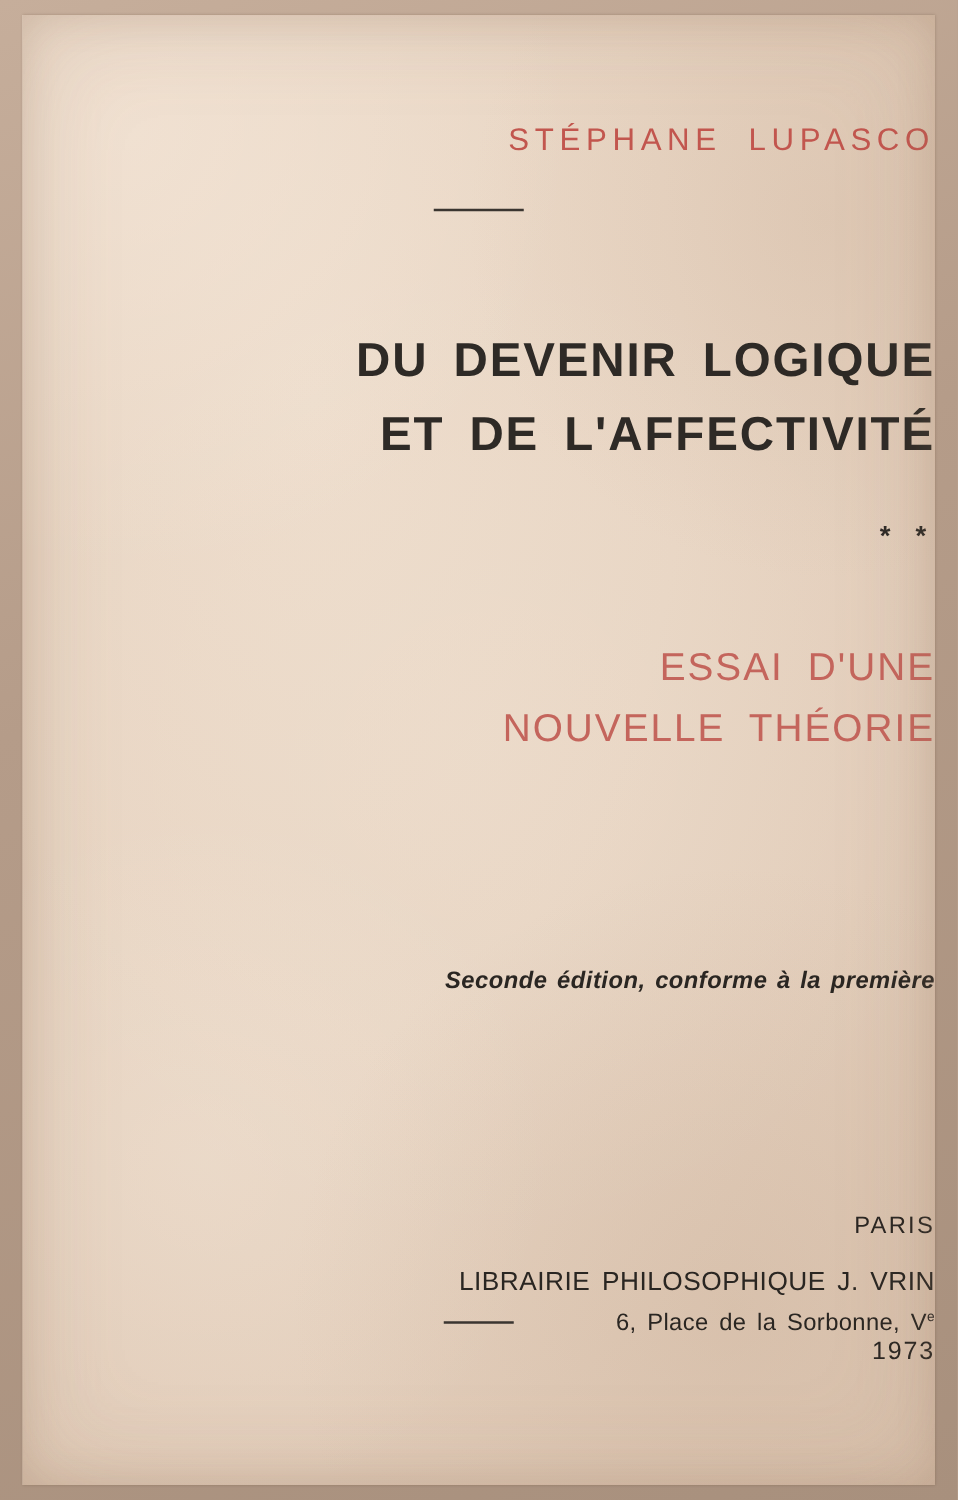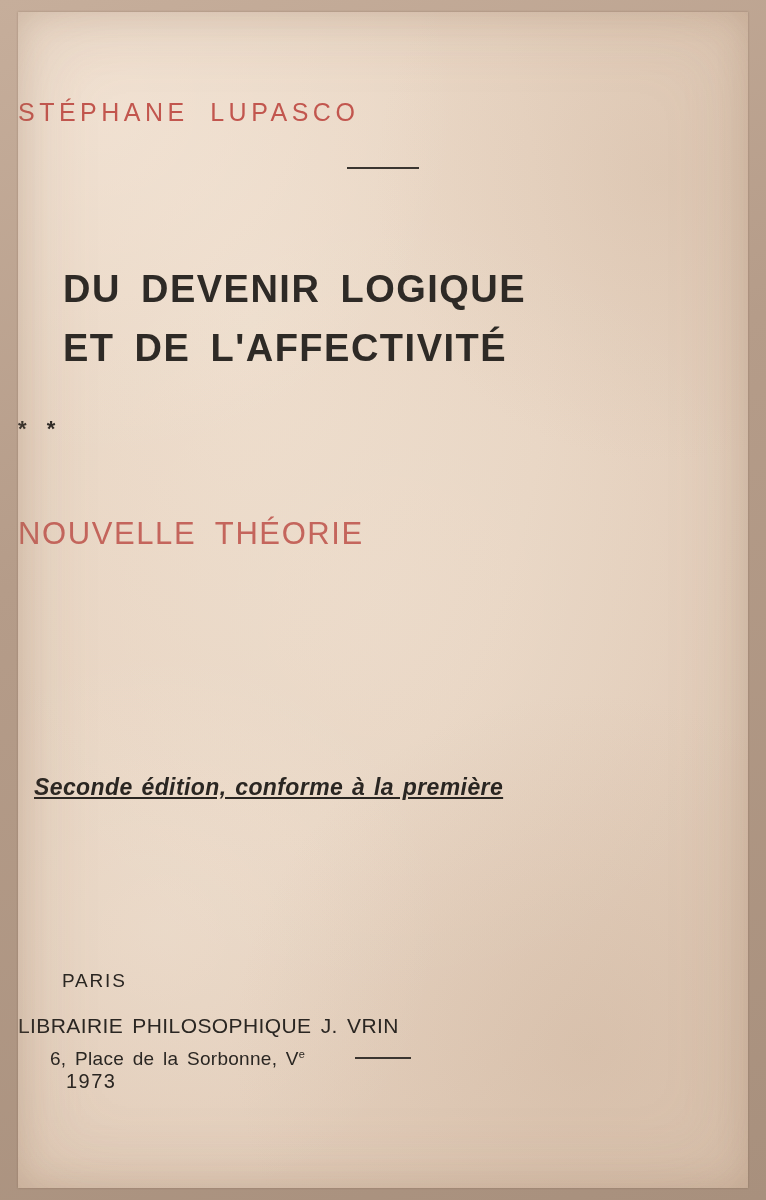"STÉPHANE LUPASCO" .content { text-align: left -> right }
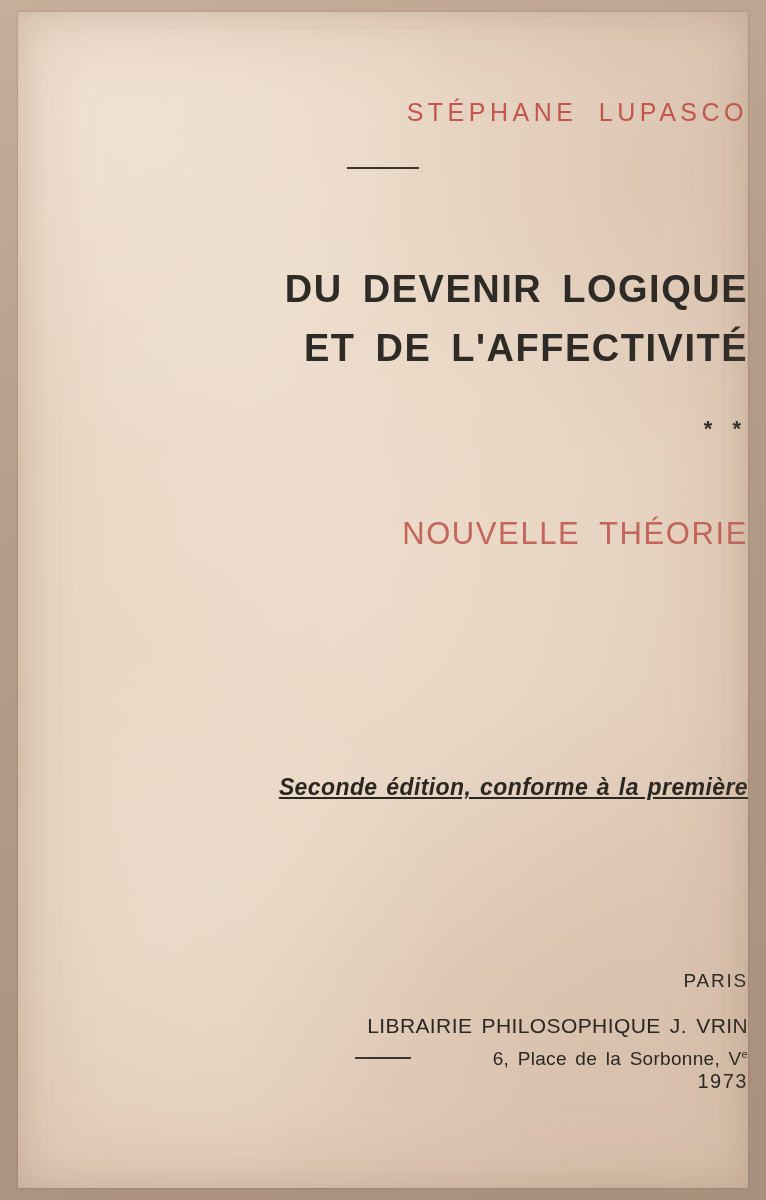"ESSAI D'UNE" span.line { html: none -> <span>ESSAI D'UNE</span> }
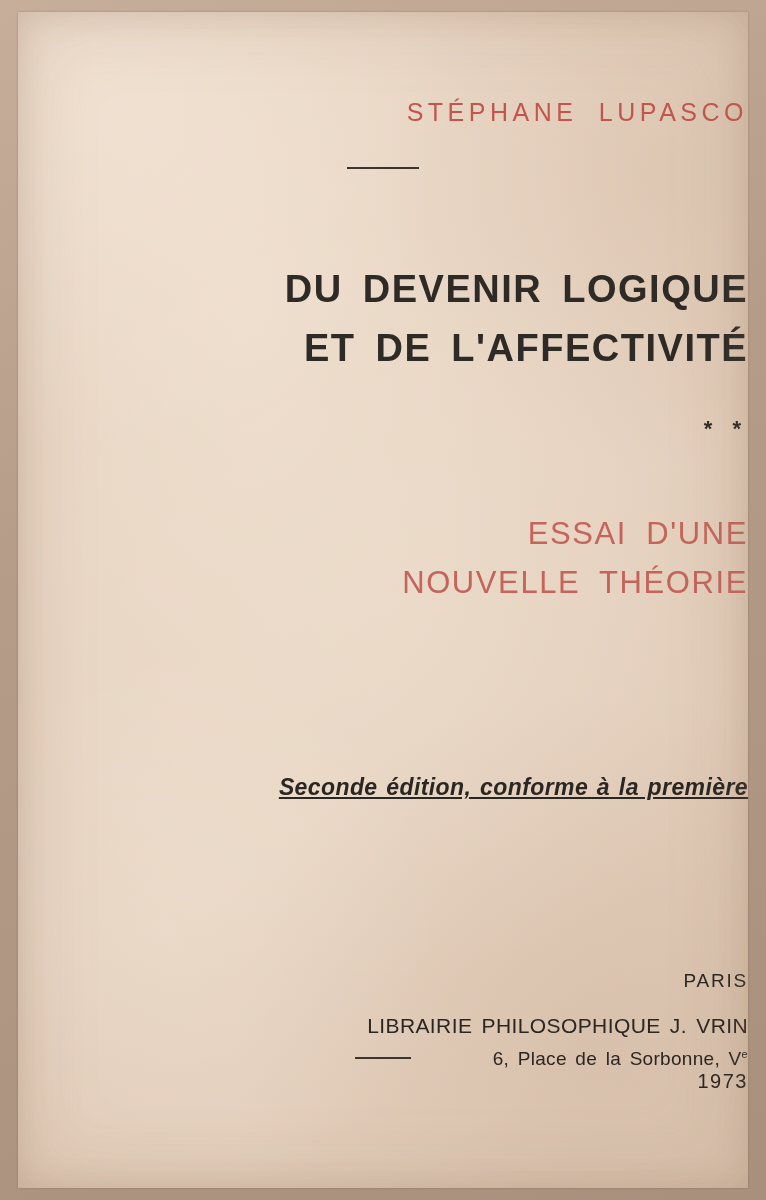"Seconde édition, conforme à la" .edition { font-size: 23px -> 19px; text-decoration: underline -> none }
